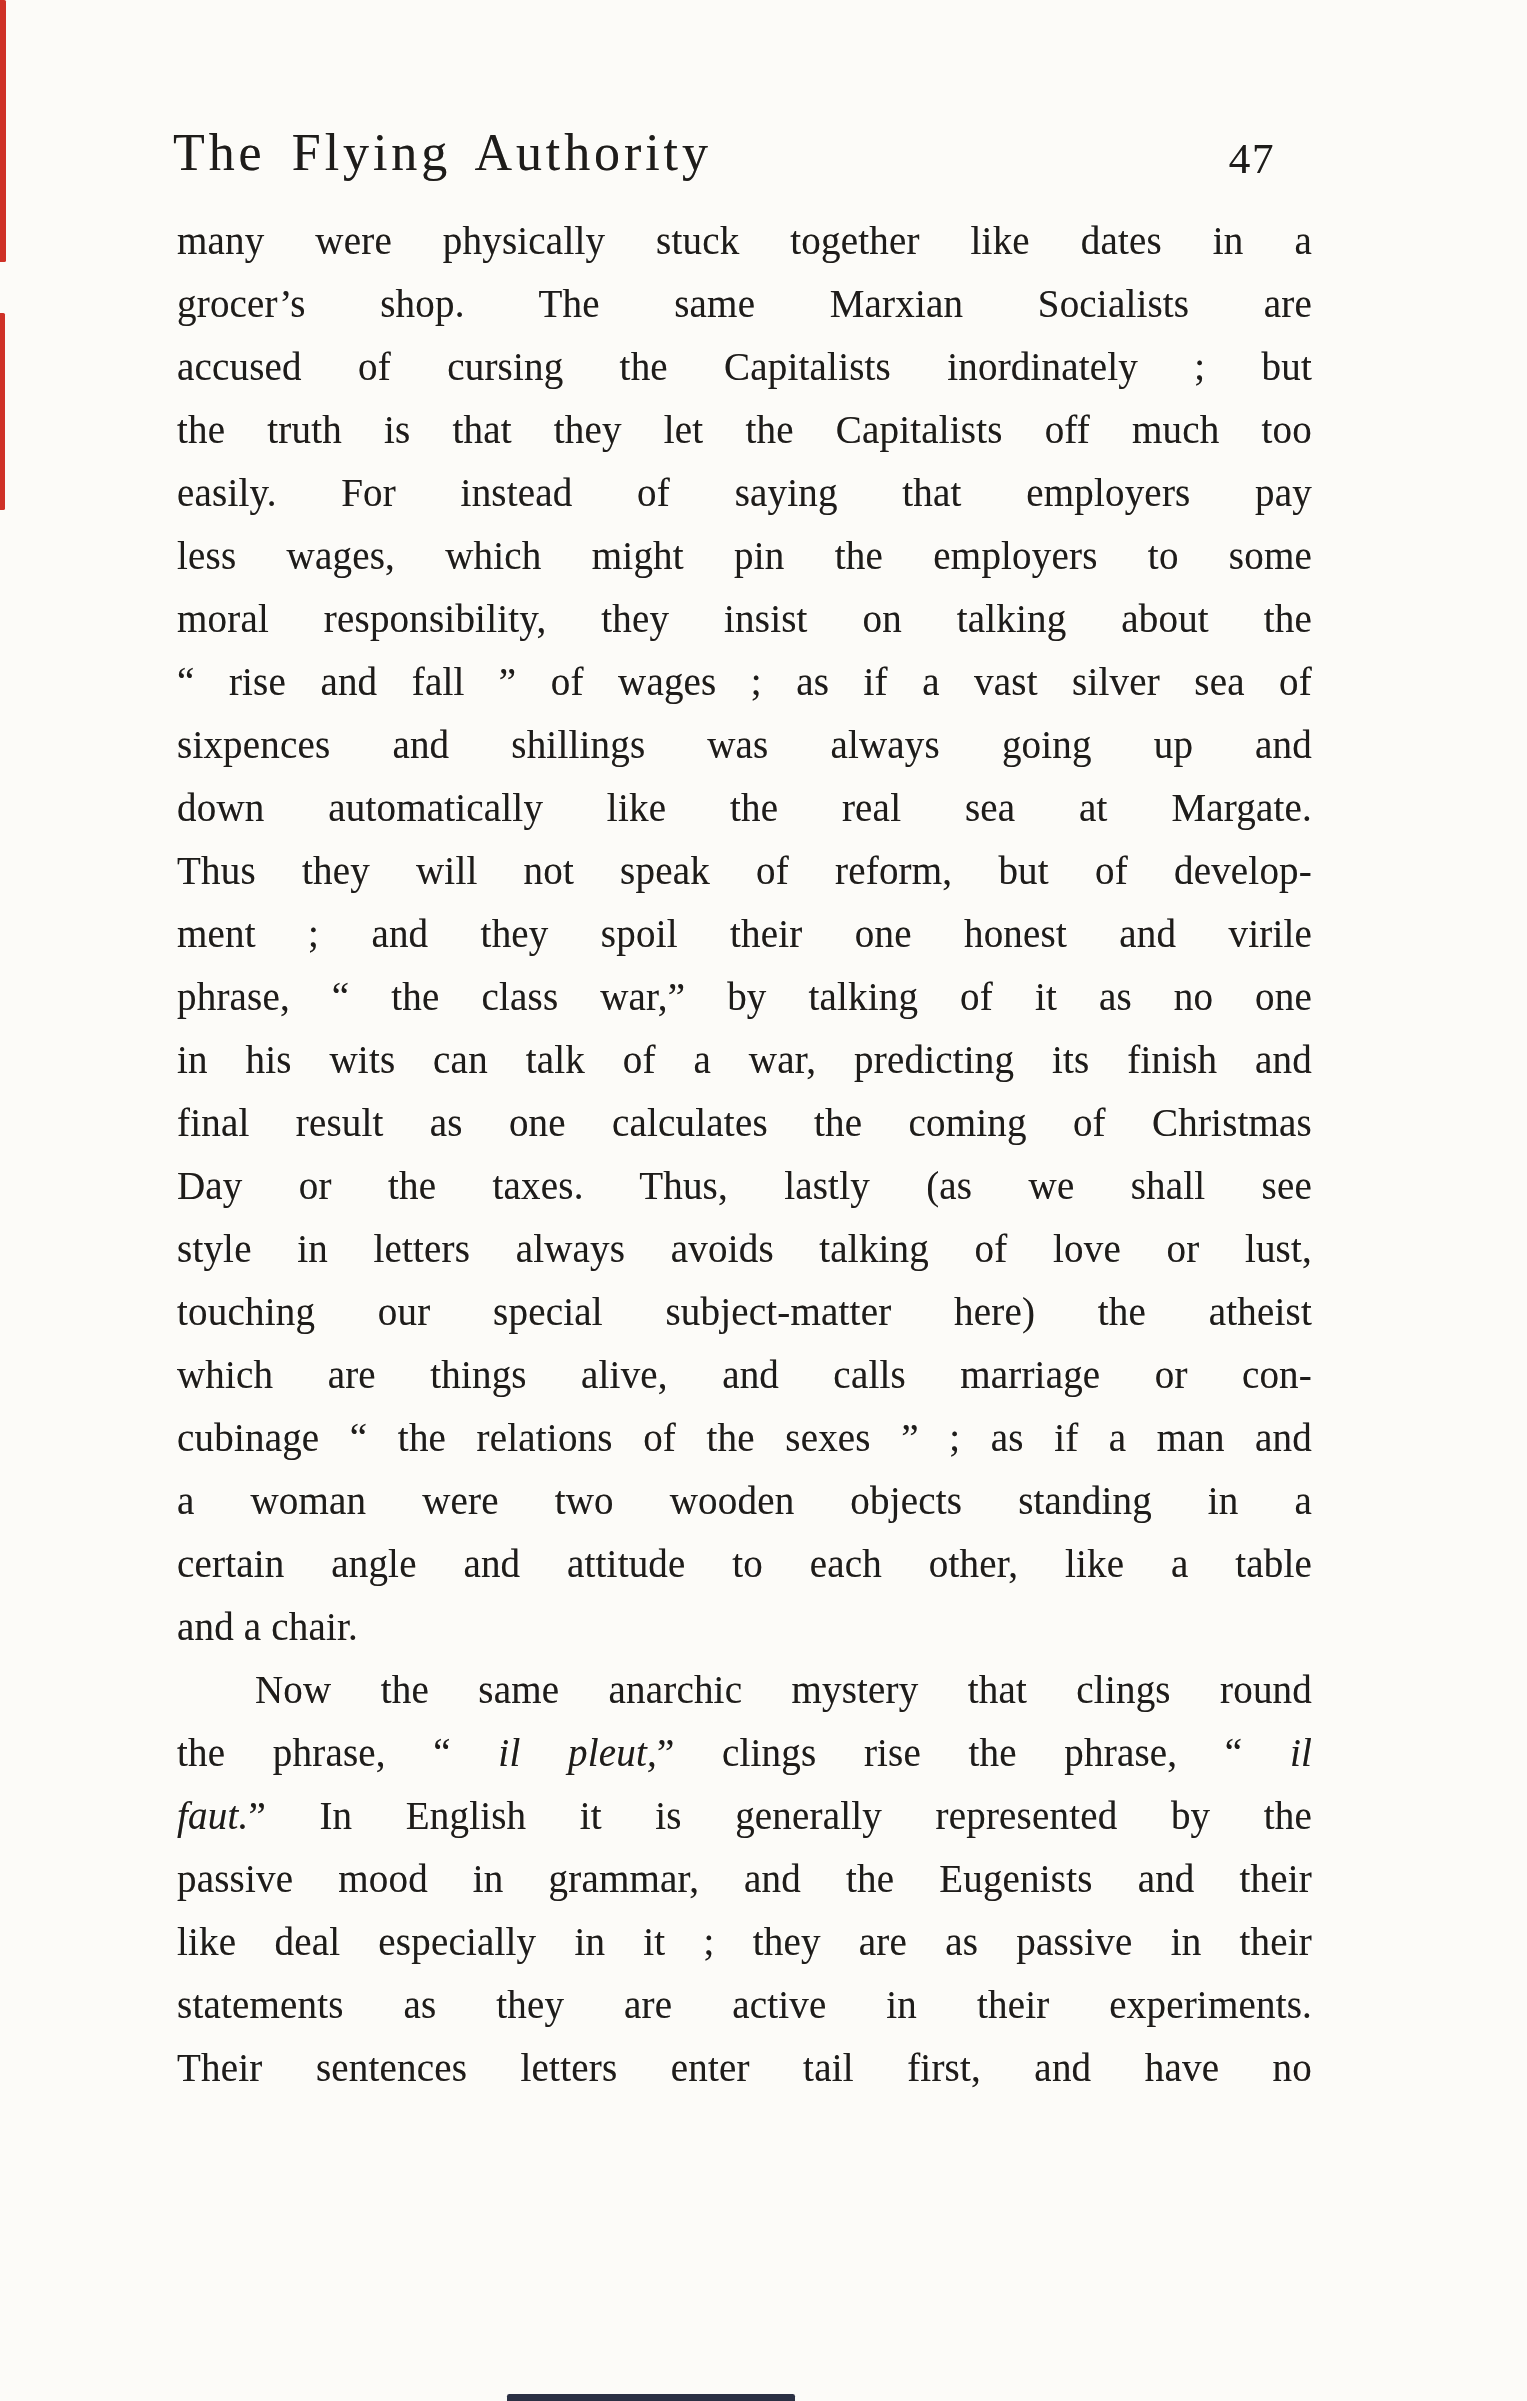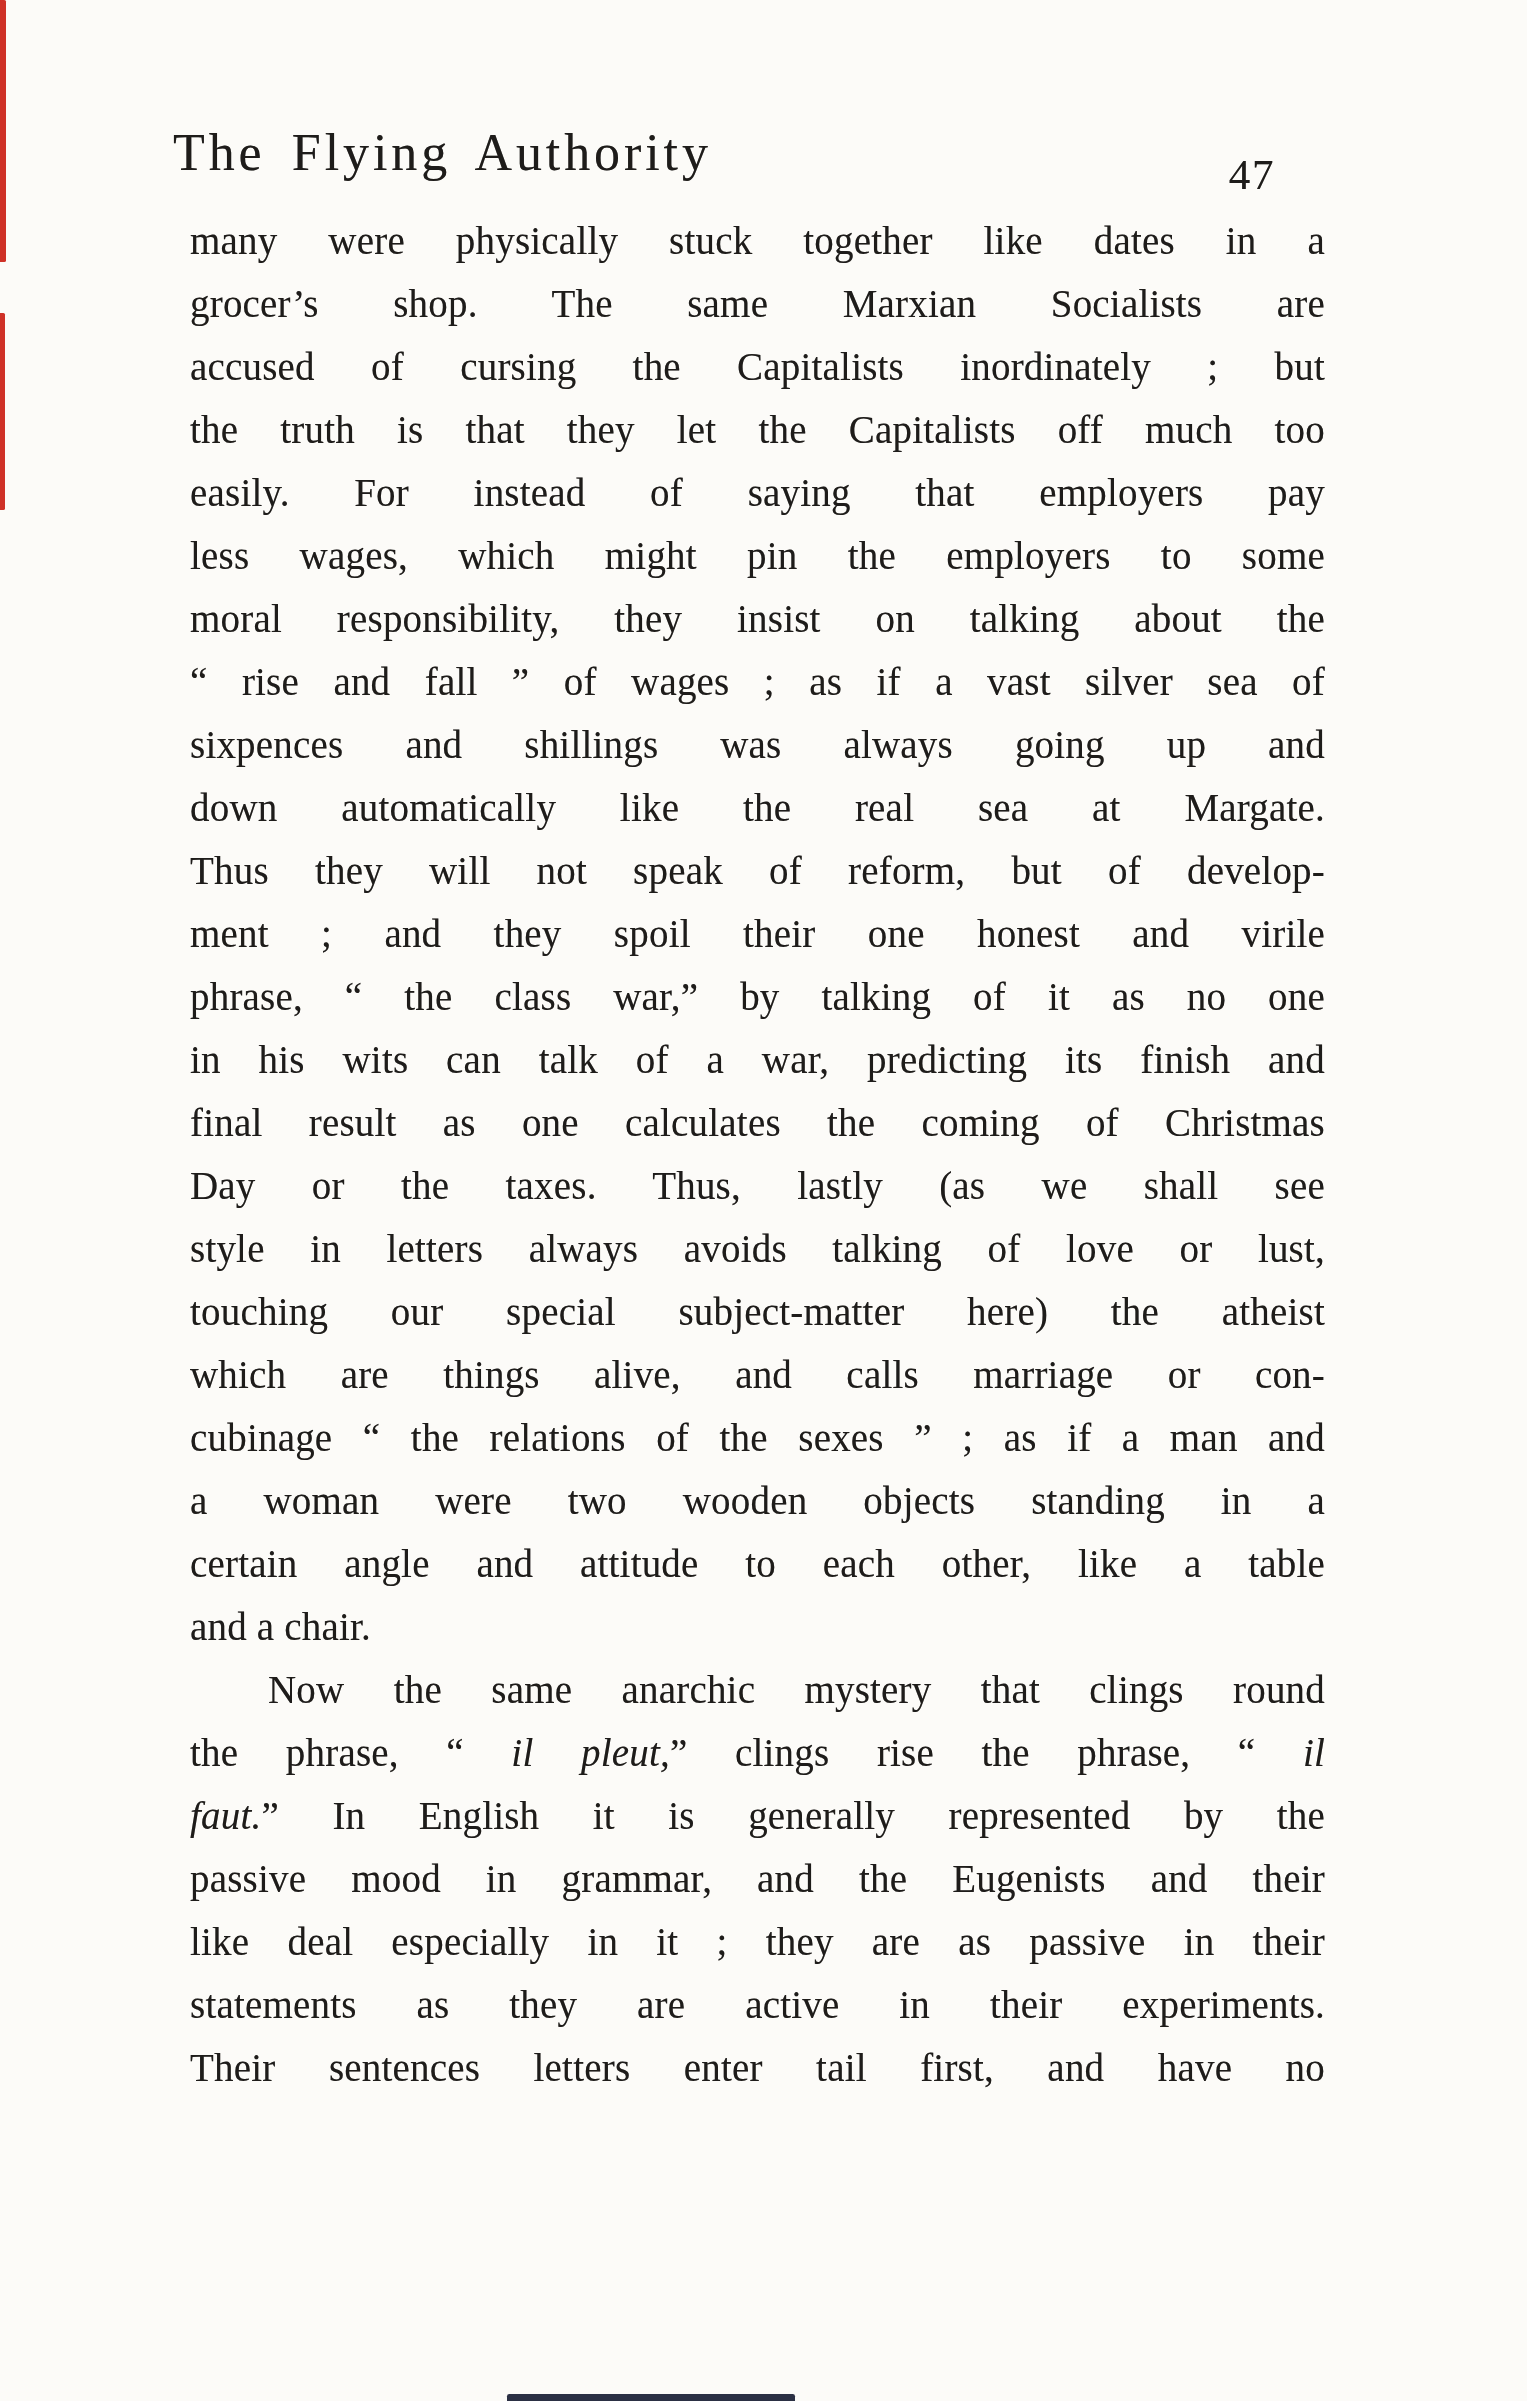"47" .page-number { margin-top: 16px -> none }
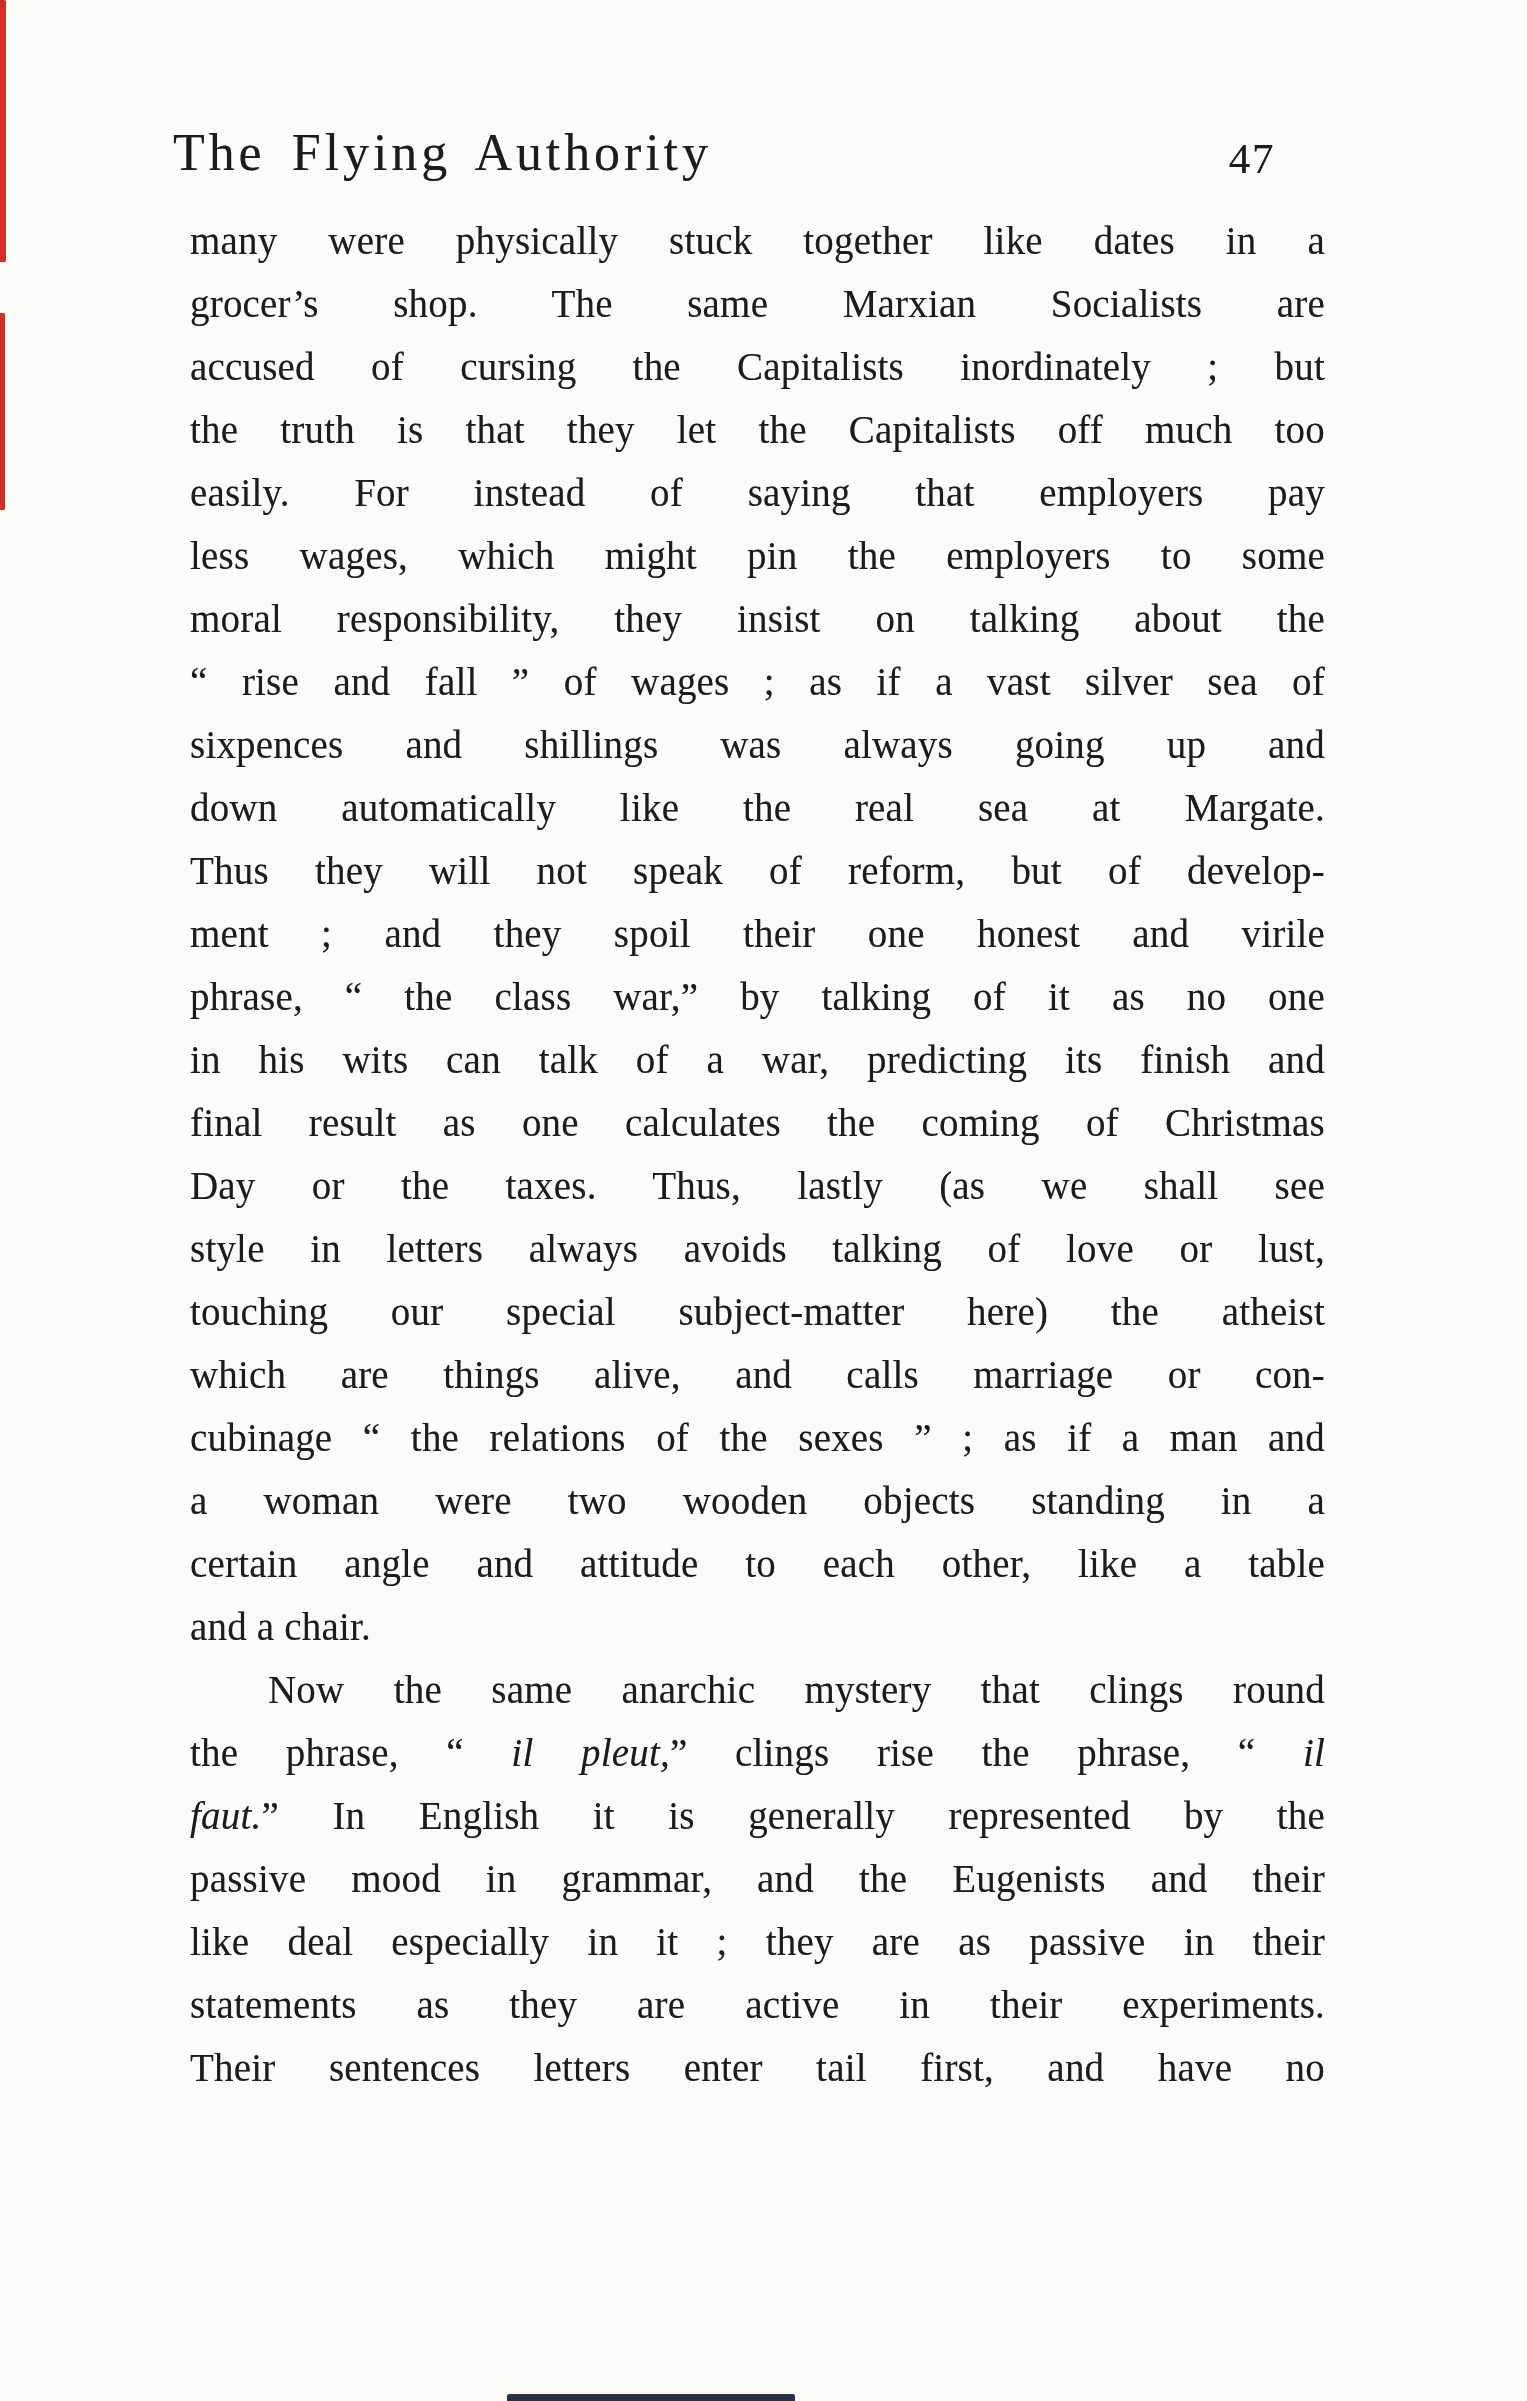"many were physically stuck together" .text-block { left: 190px -> 177px }
